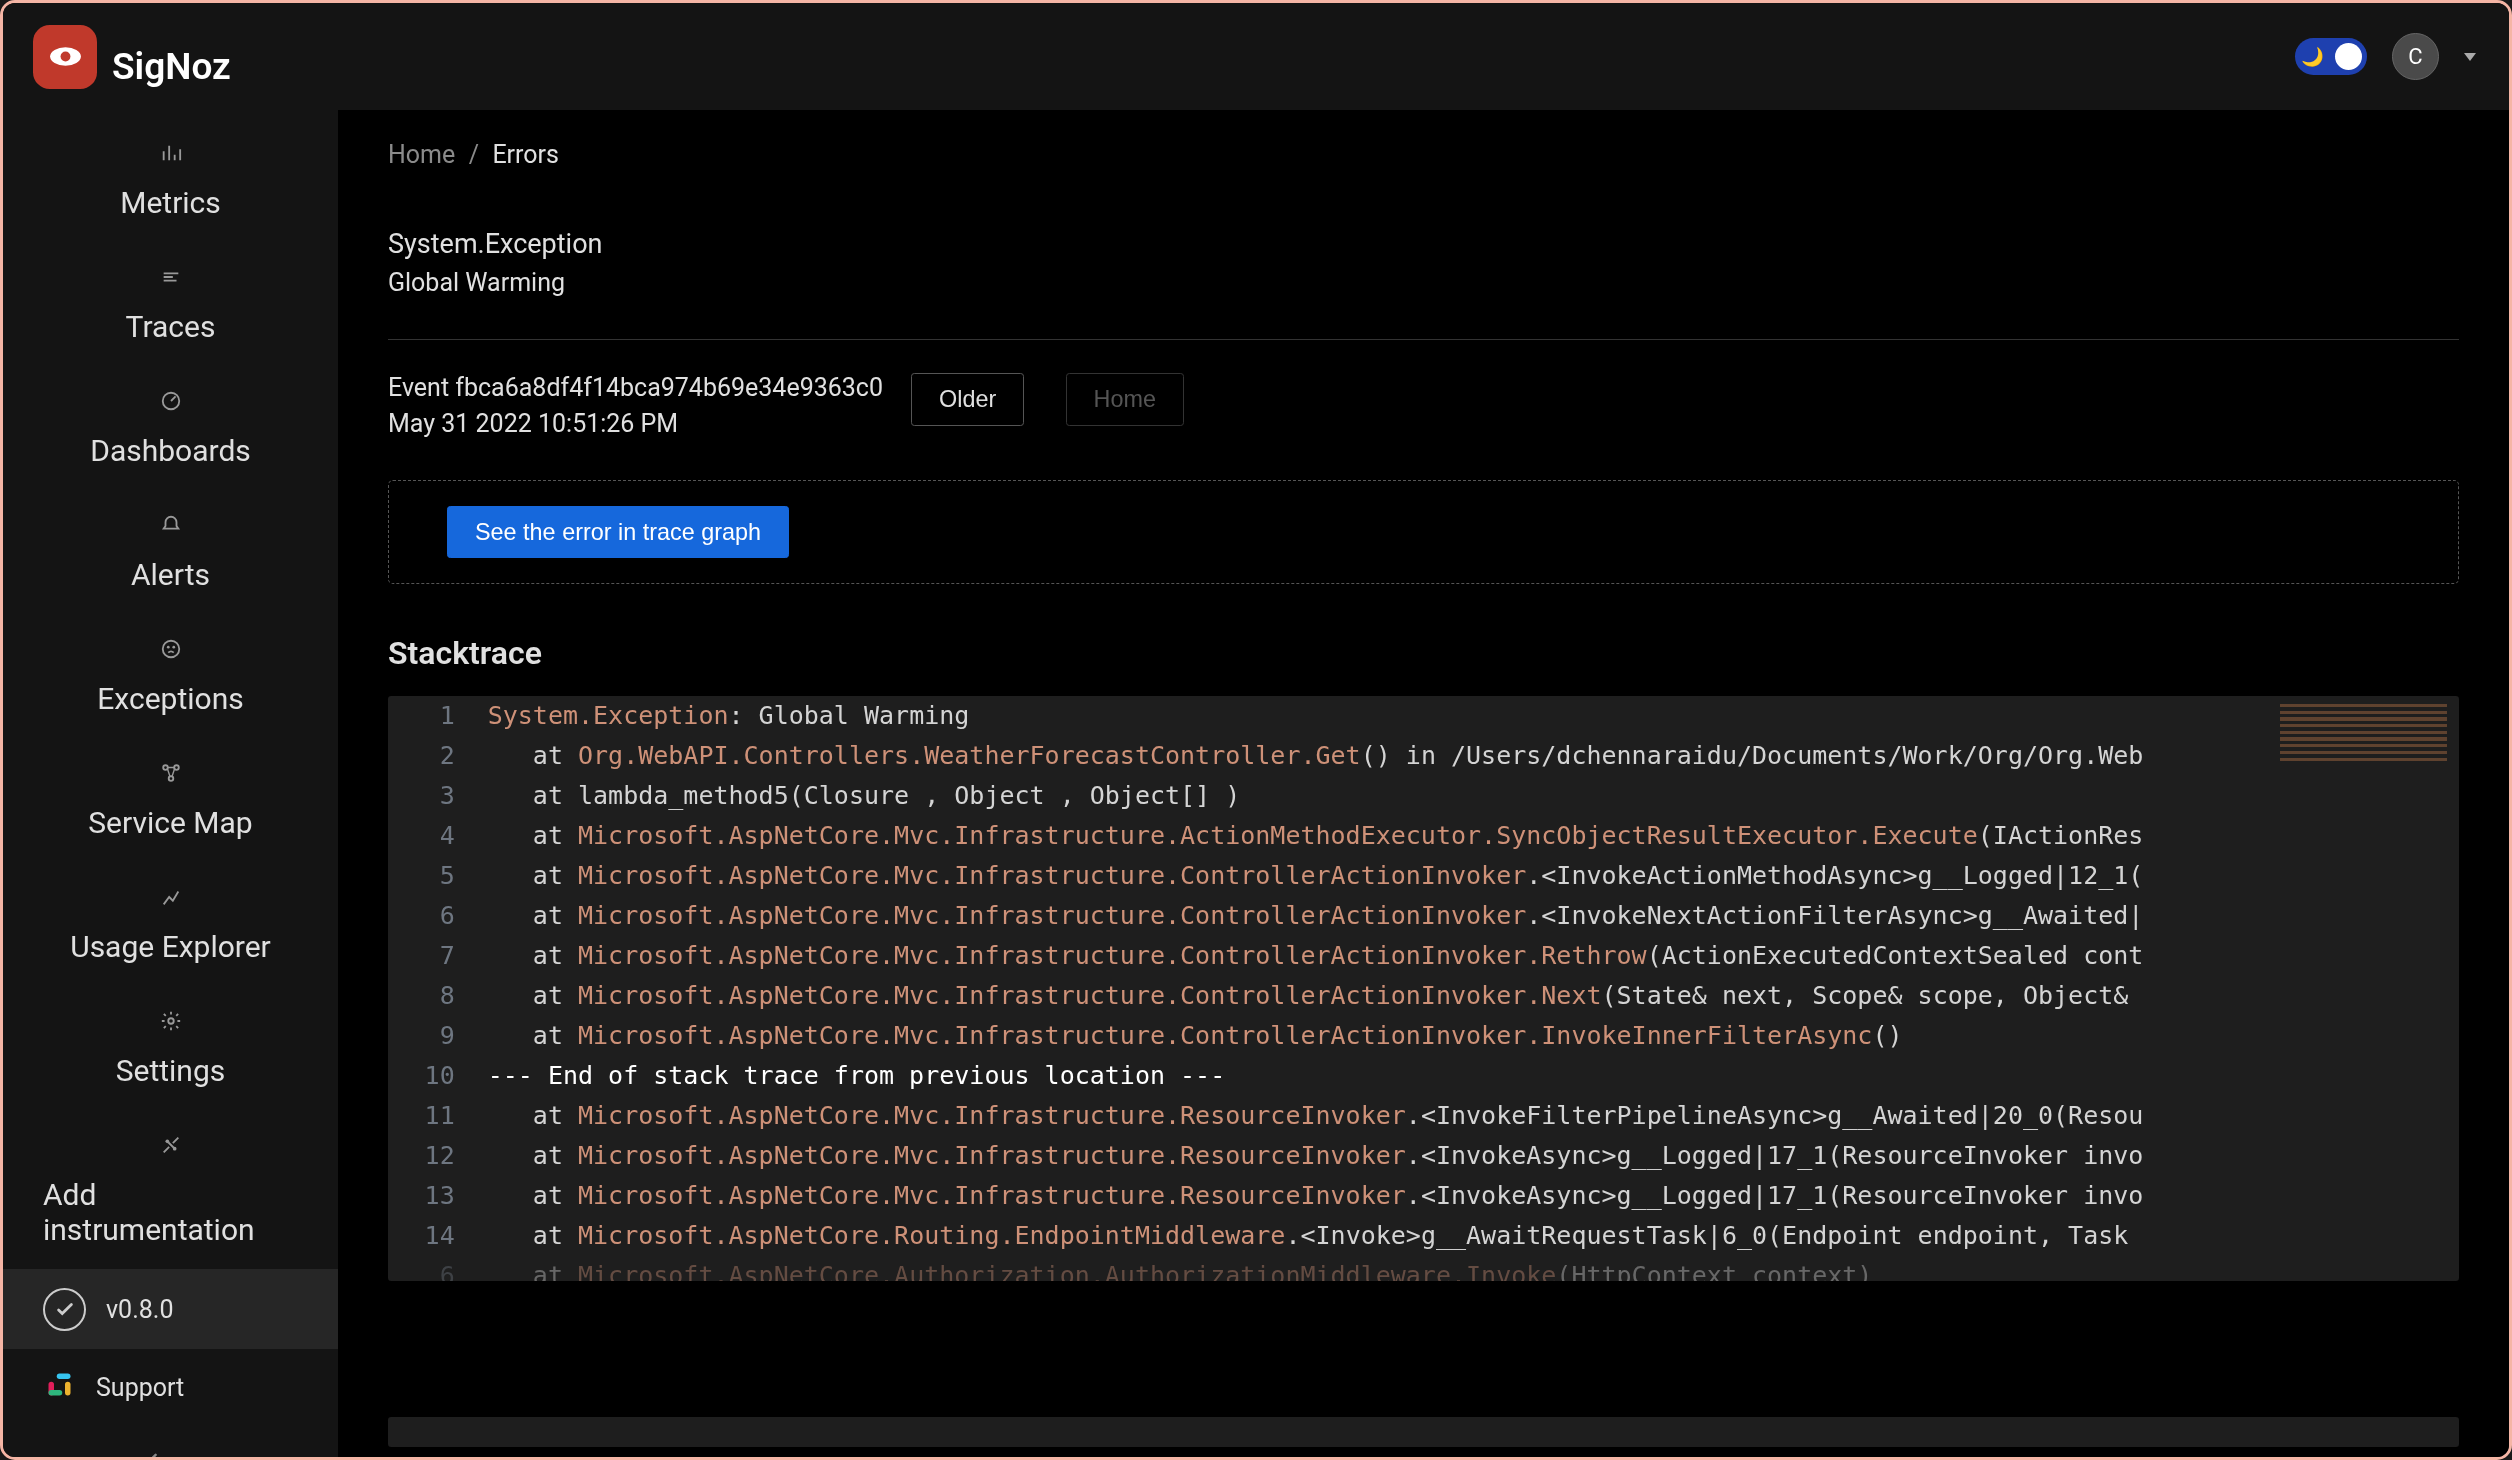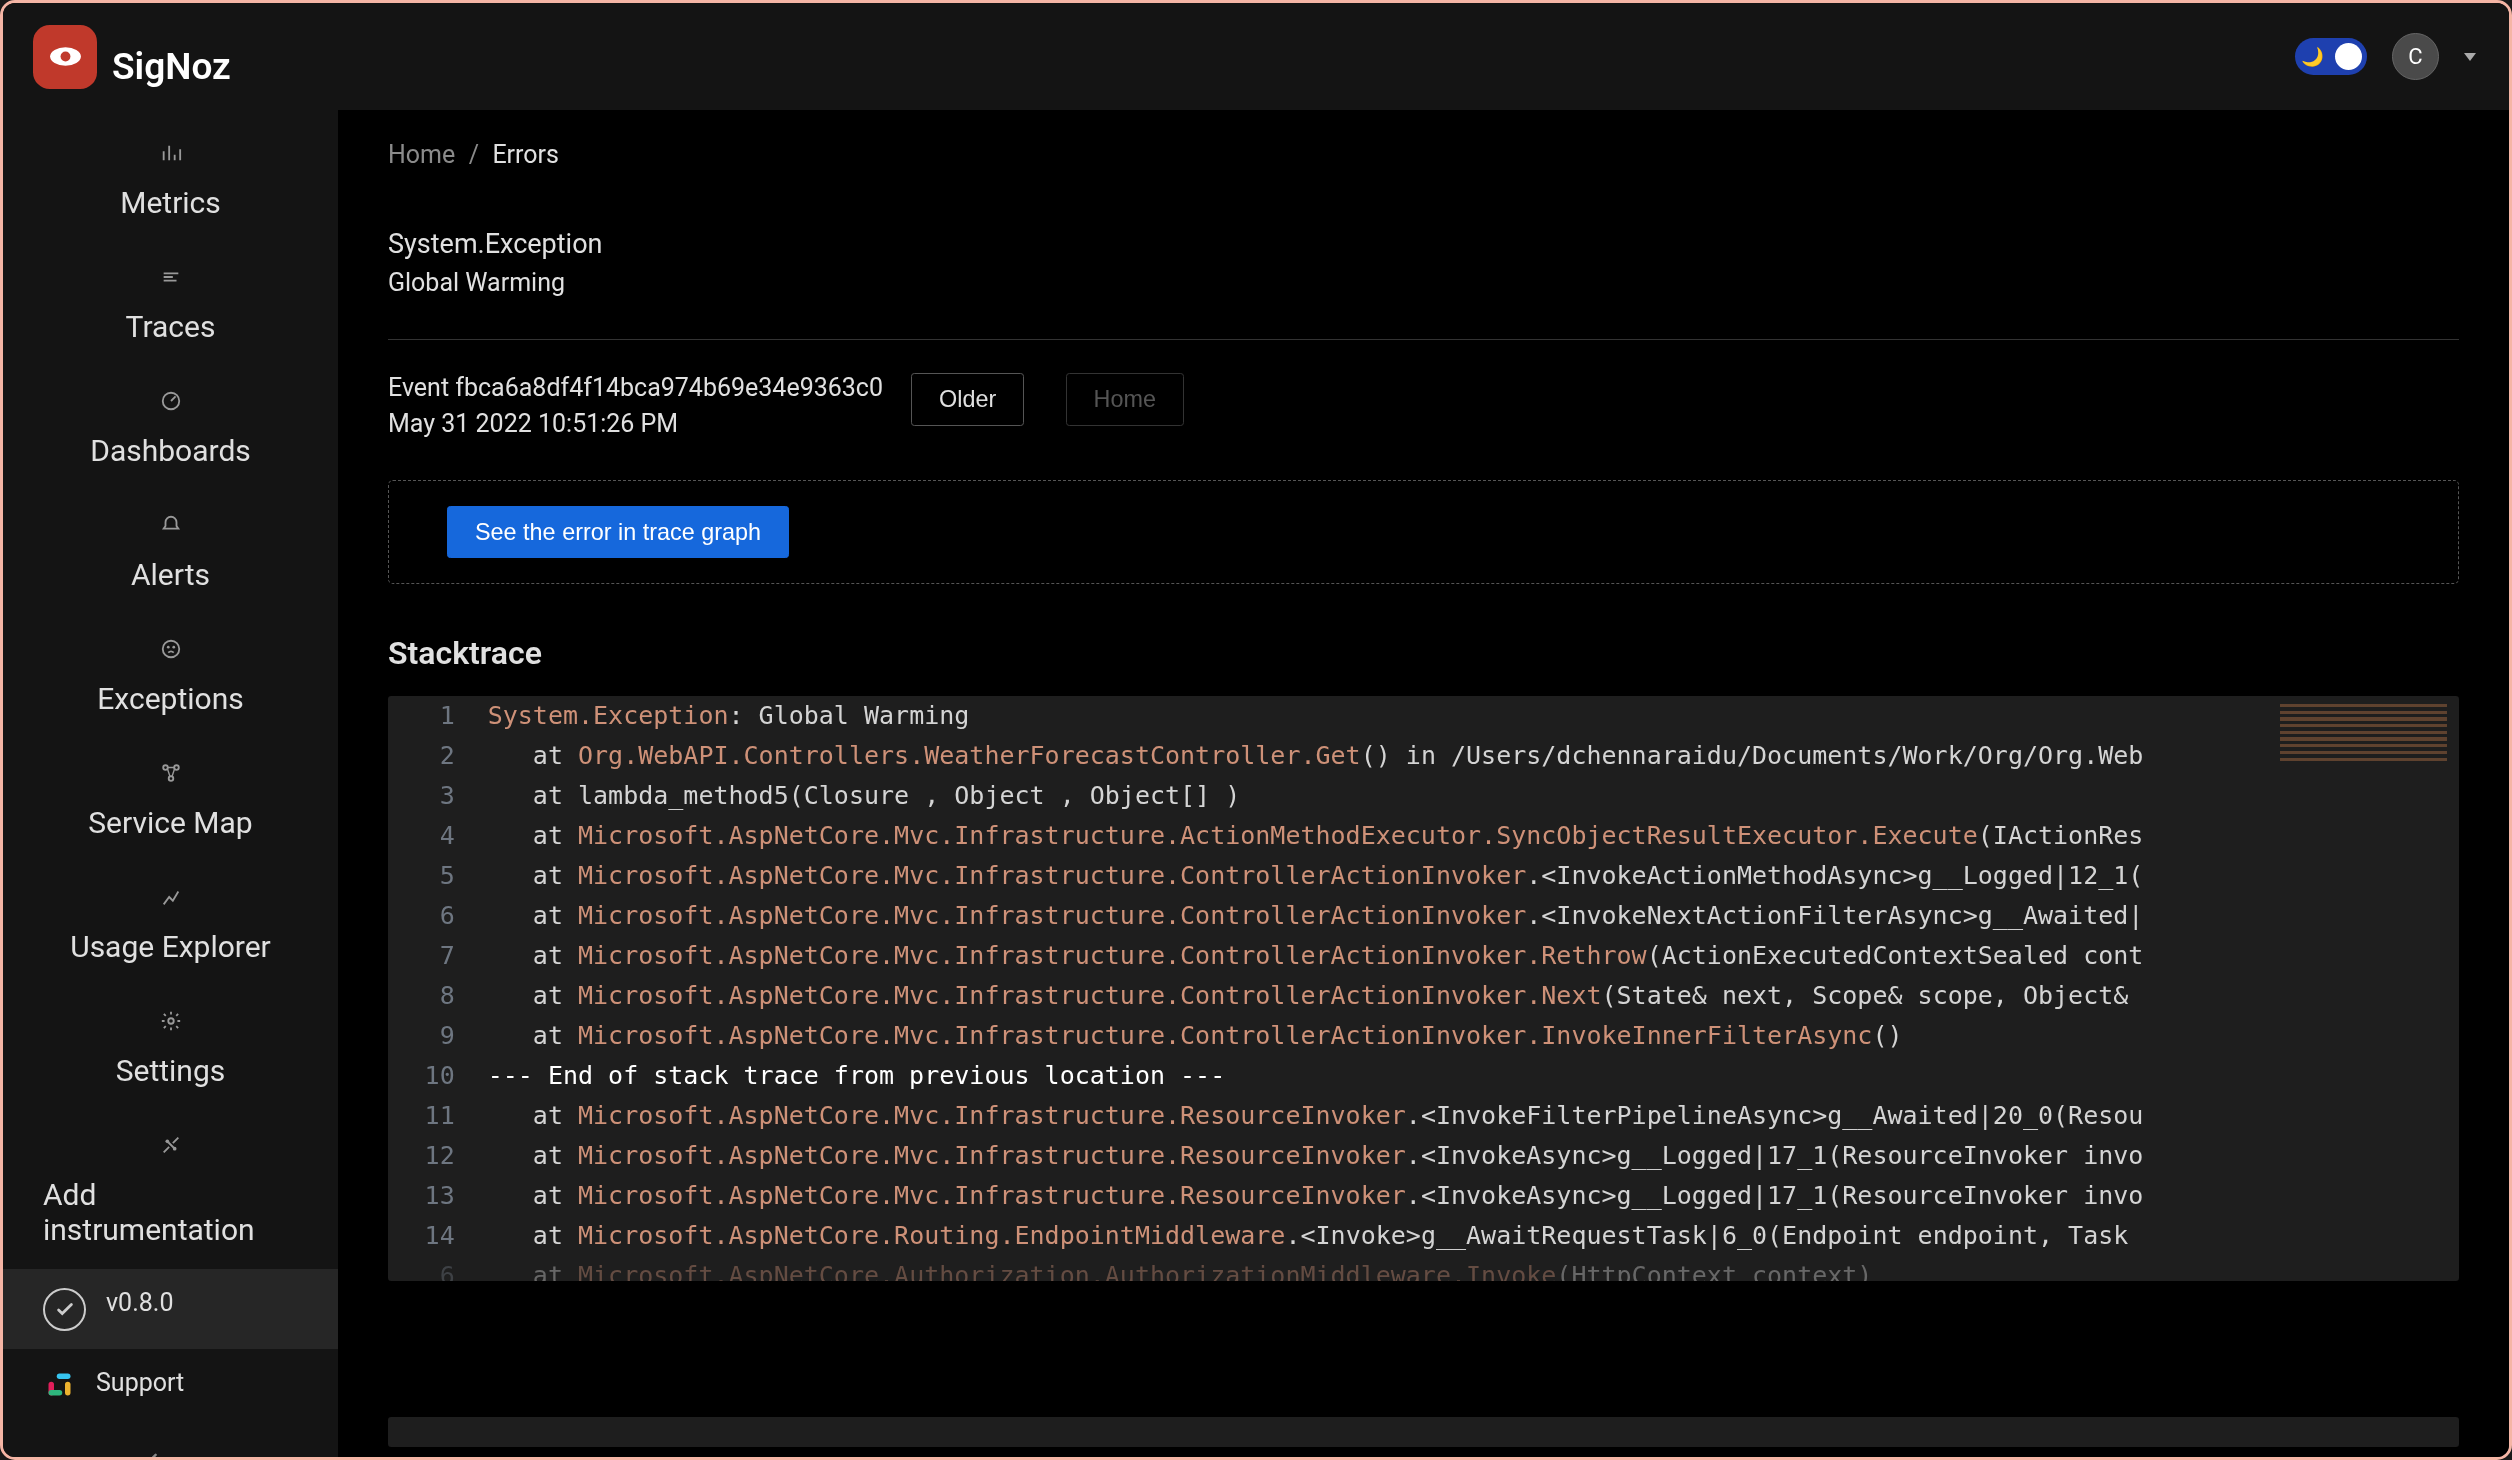"v0.8.0" .footer-item { align-items: flex-start -> center }
